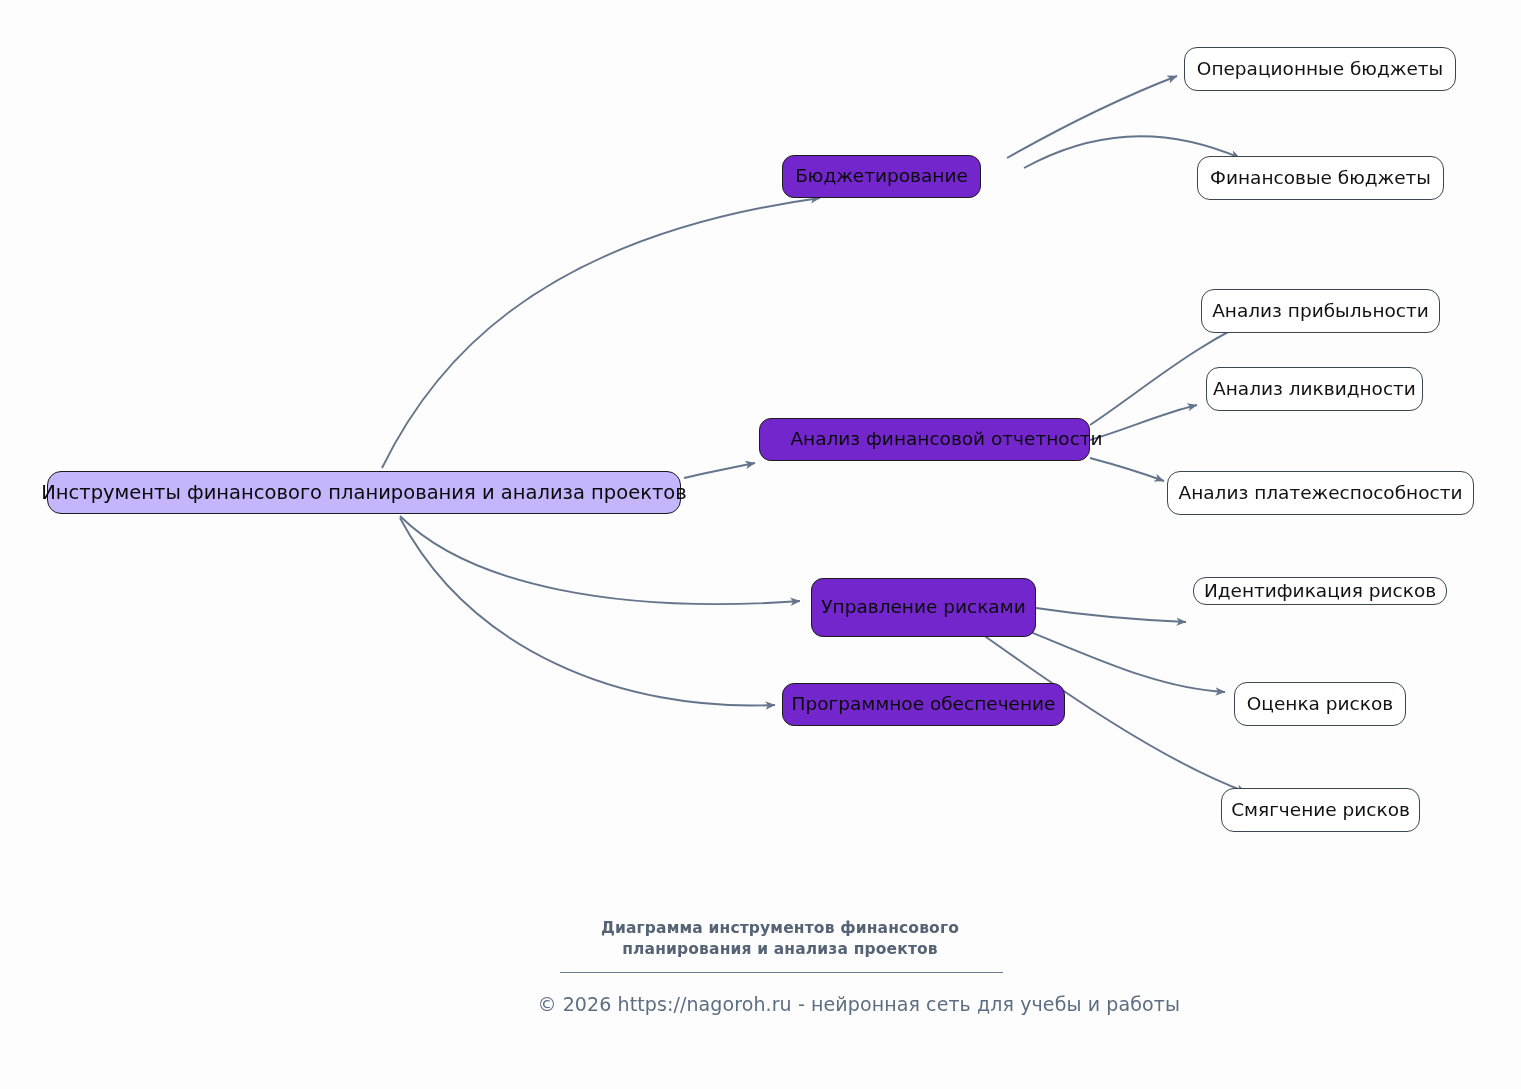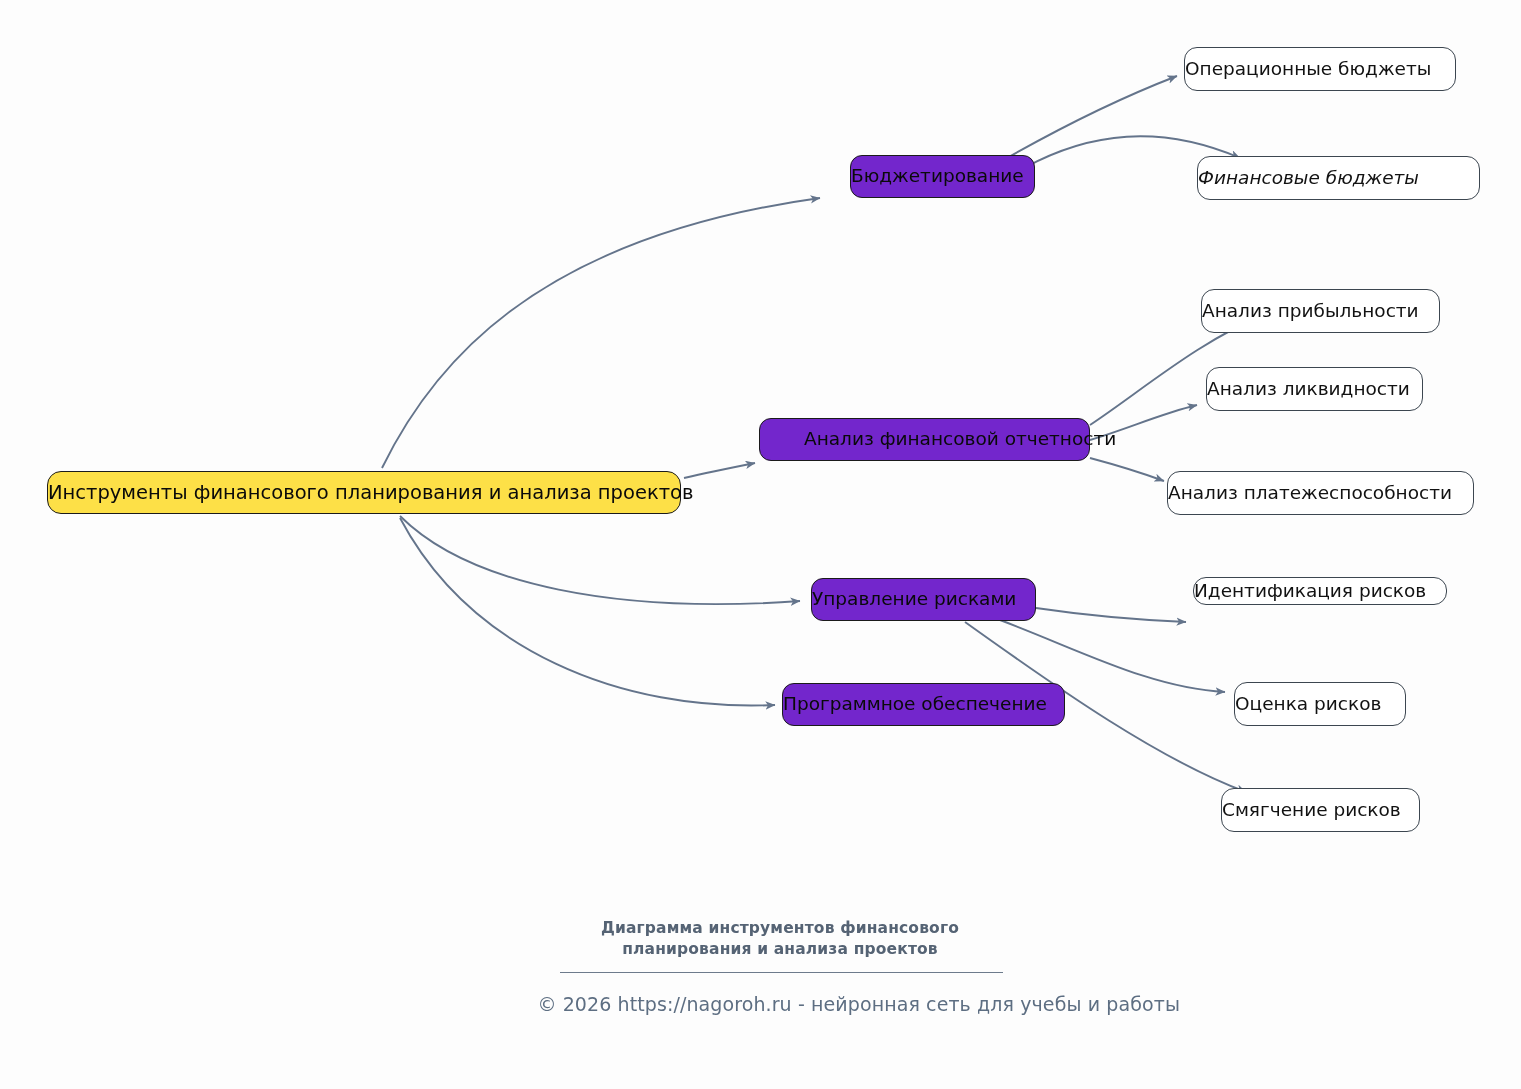"Операционные бюджеты" .node { justify-content: none -> center }
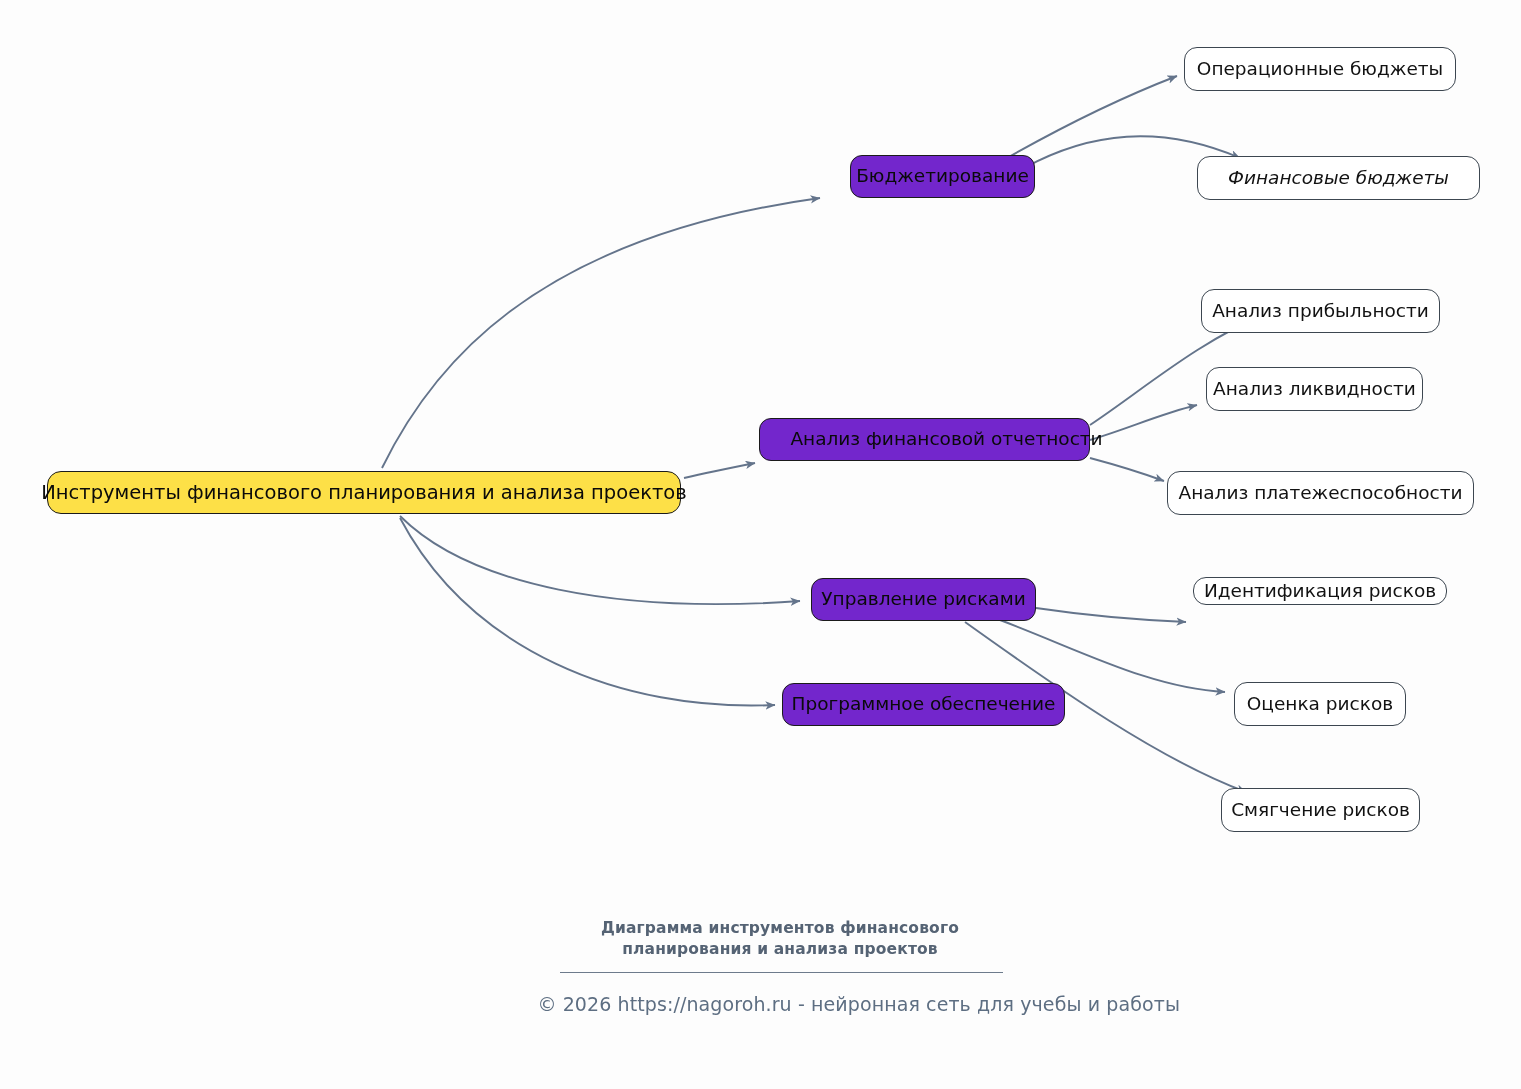"Бюджетирование" div.node { left: 850px -> 782px; width: 185px -> 199px }
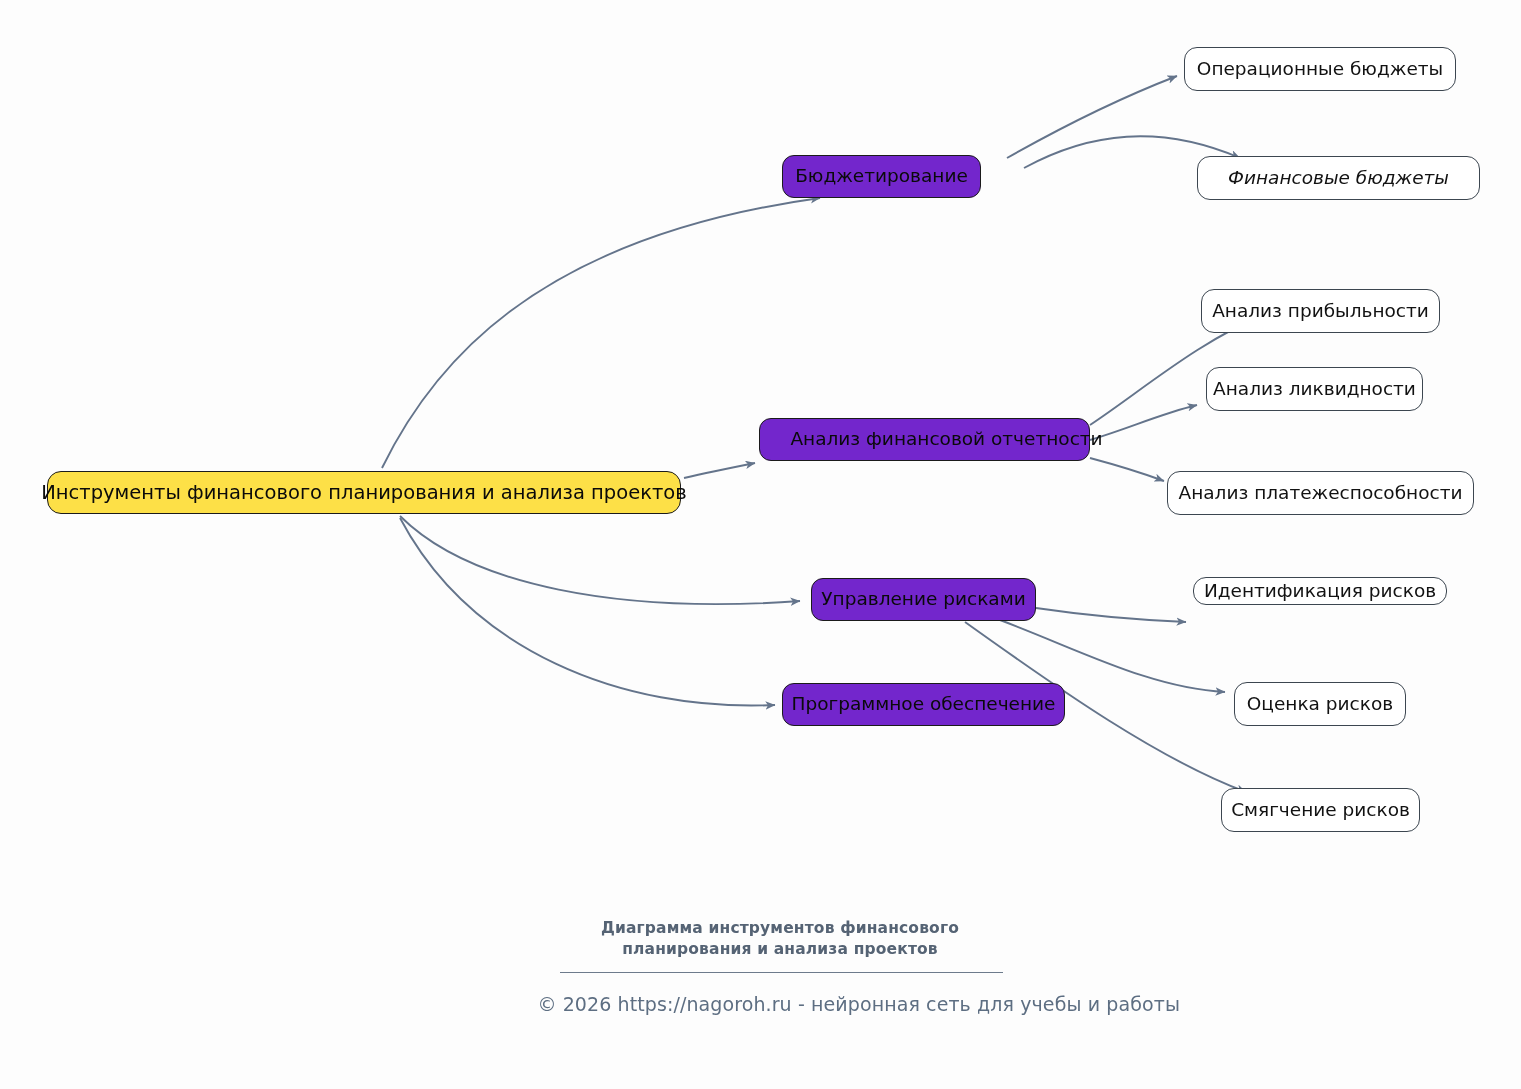"Финансовые бюджеты" div.node { font-style: italic -> none; width: 283px -> 247px }
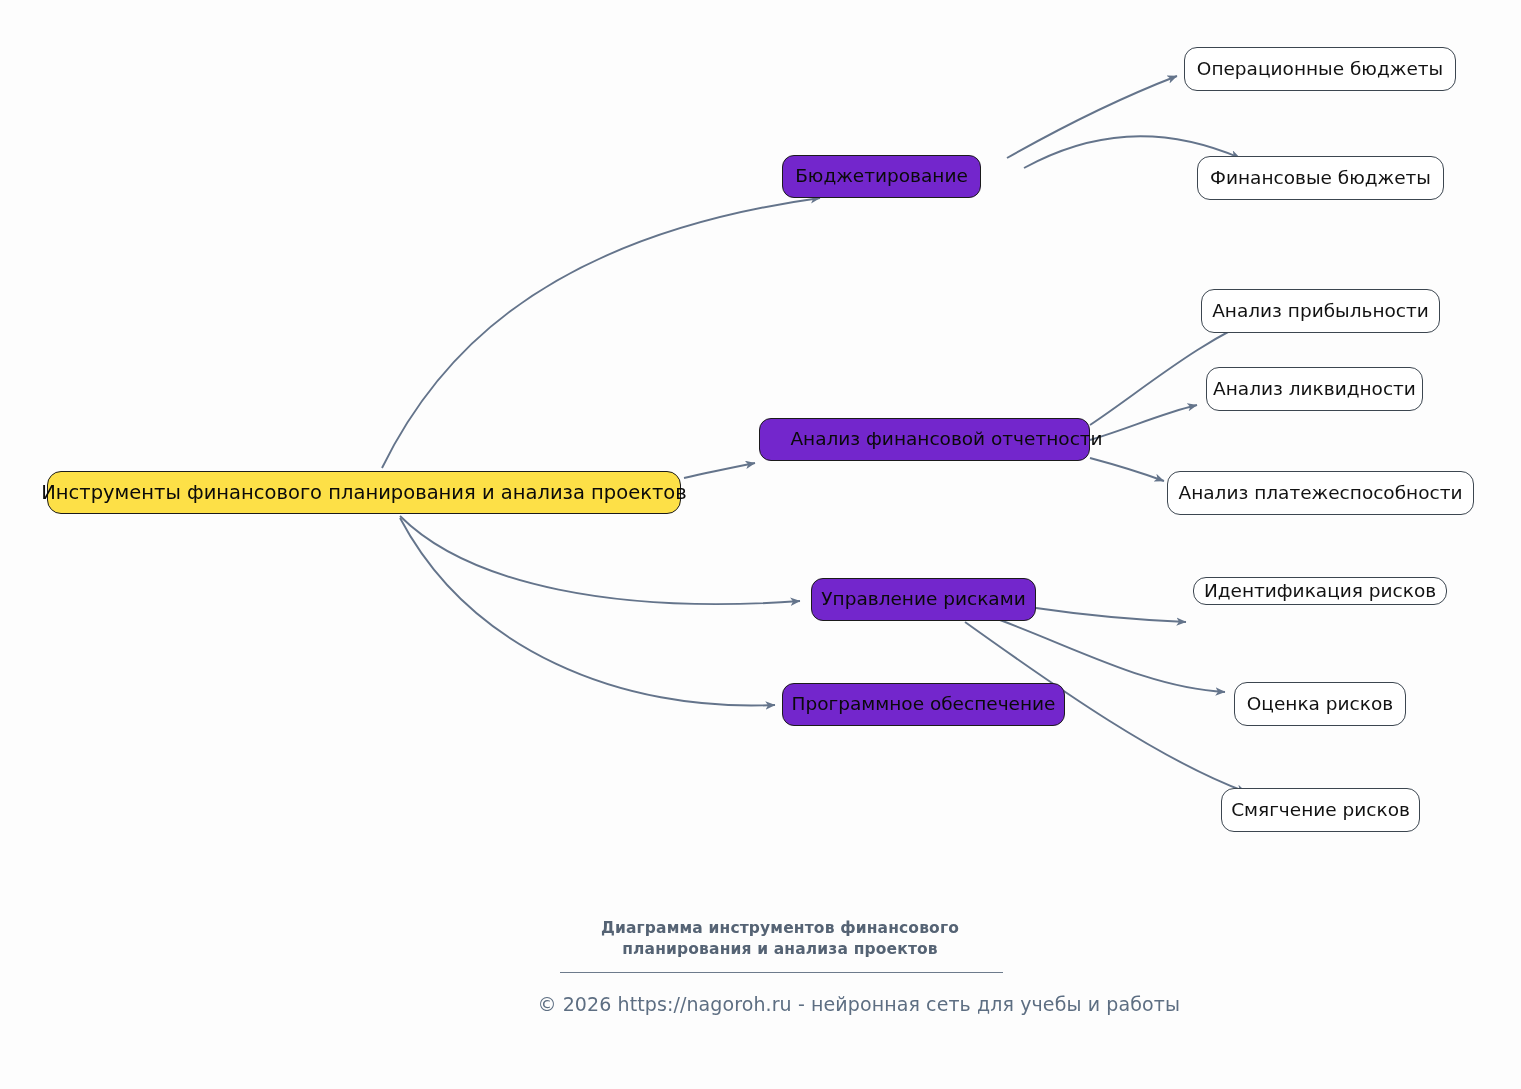"Инструменты финансового планирования и" .node-root { background: #fde047 -> #c4b5fd }
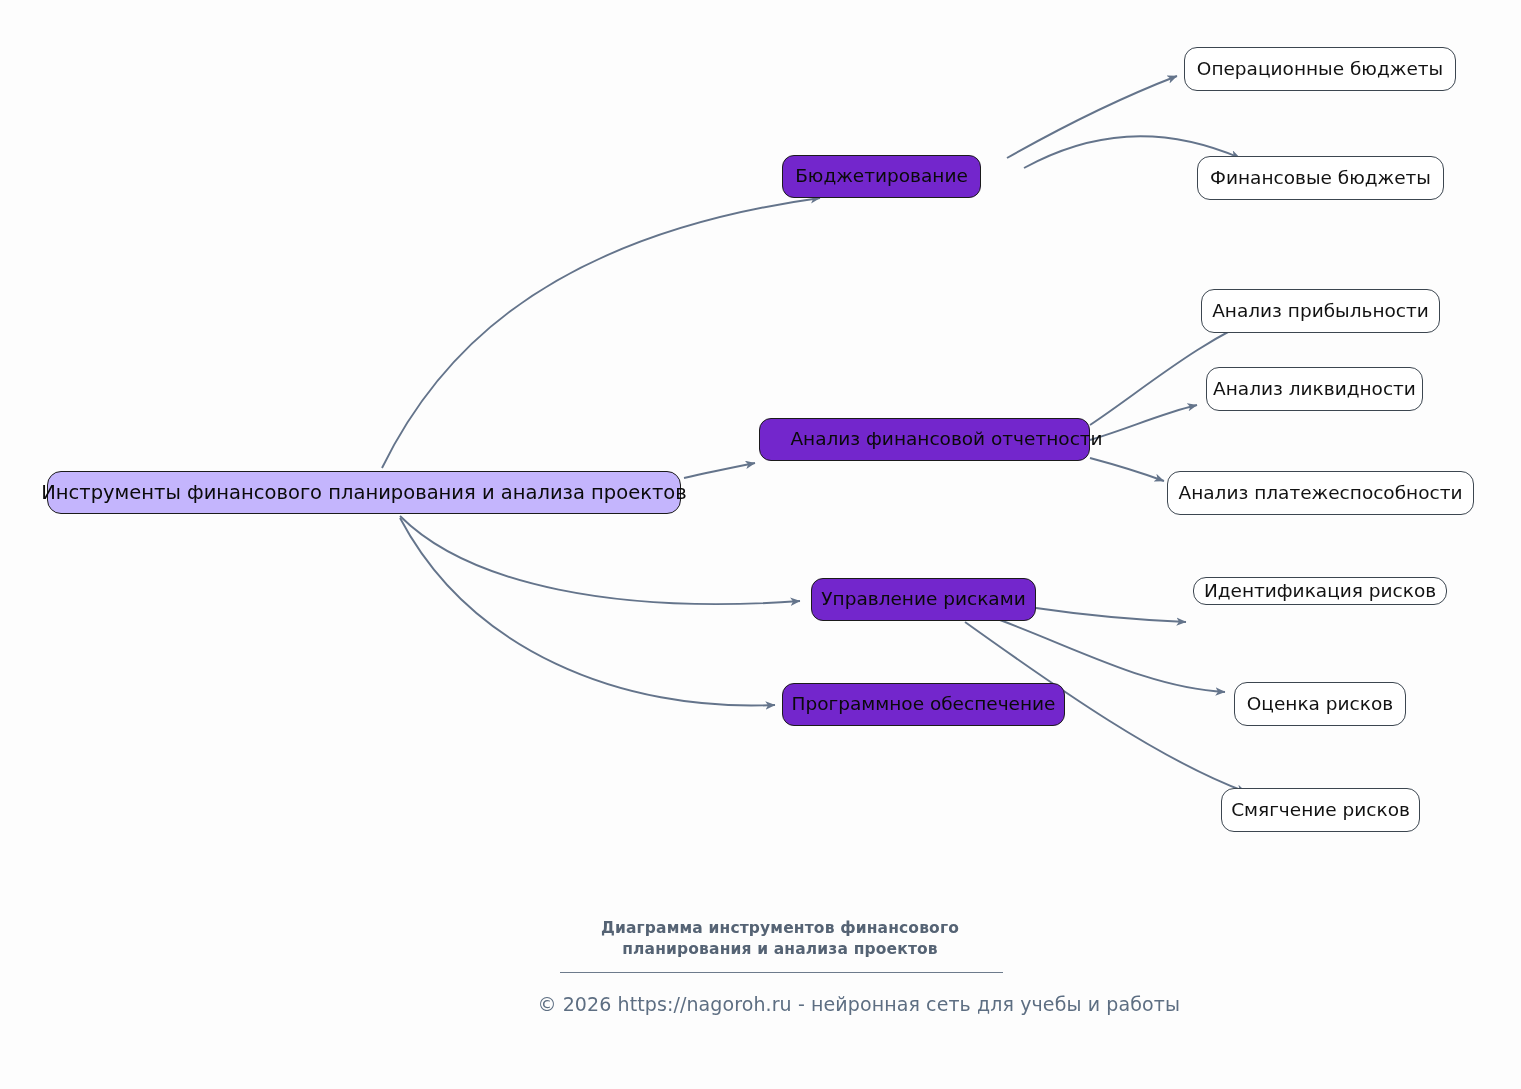"Управление рисками" div.node { height: 43px -> 59px }
